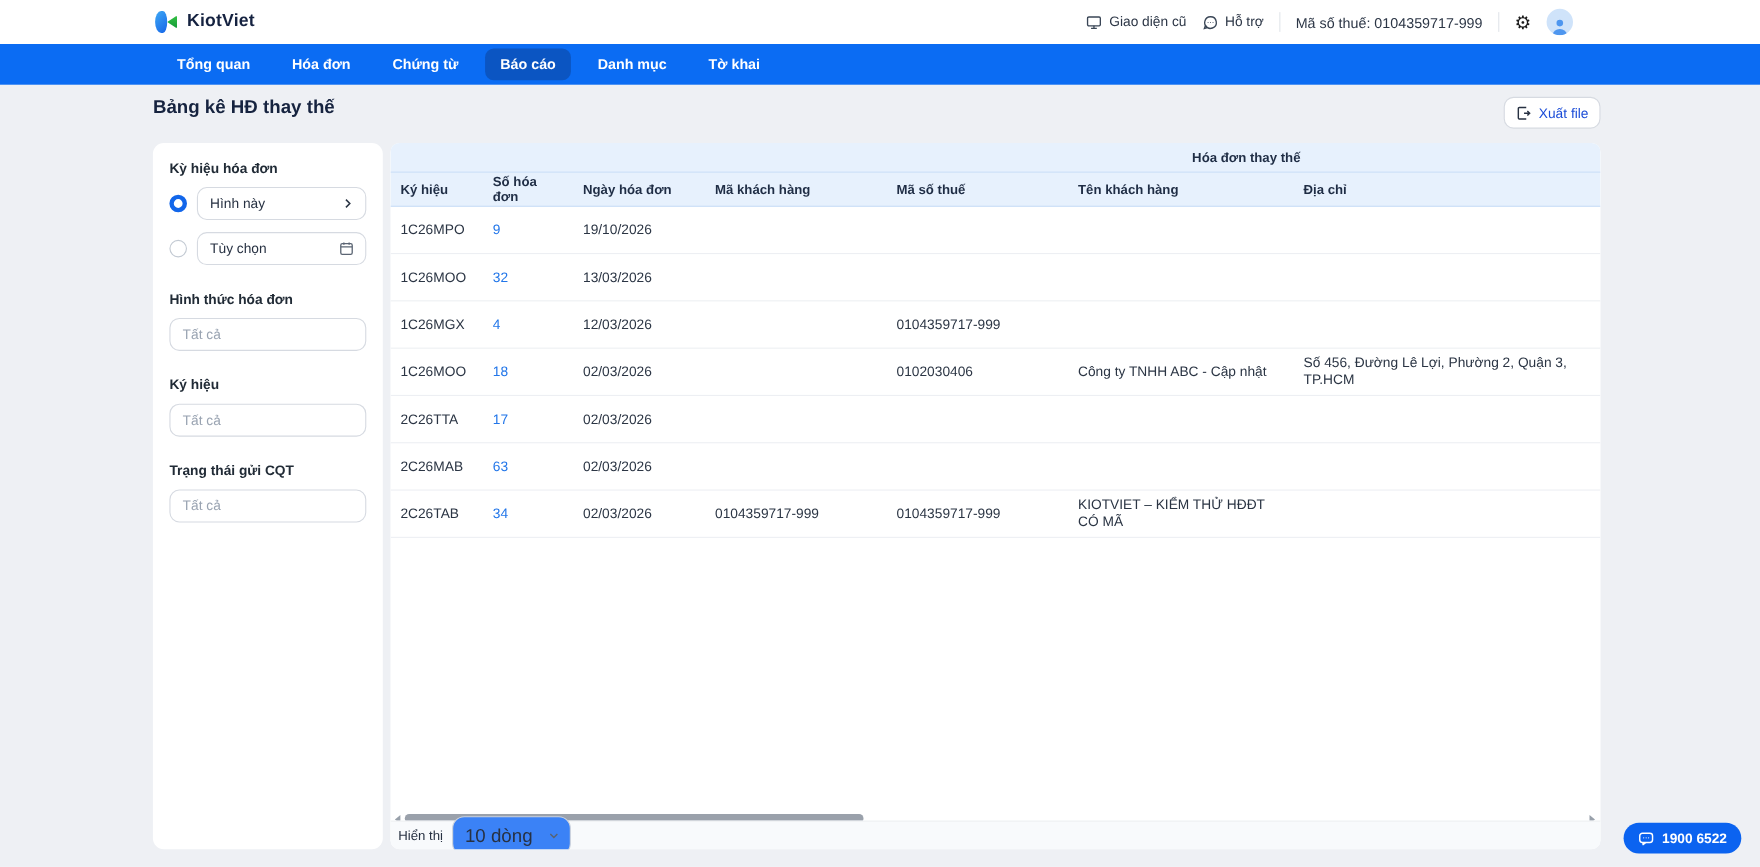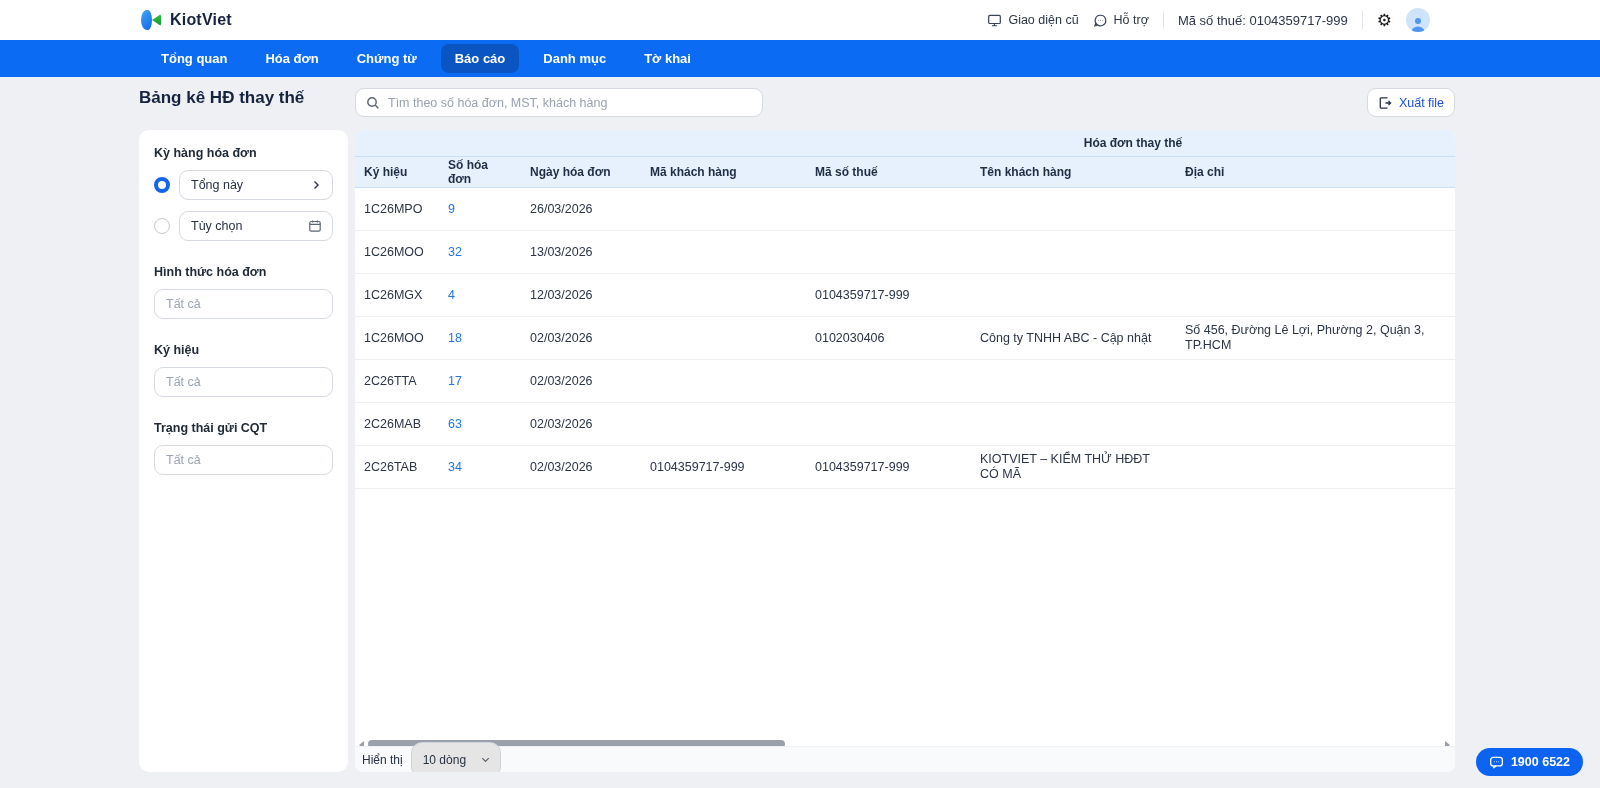"Tìm theo số hóa đơn," div.search-box { html: <div> <span> <svg> <circle></circle> <path></path> </svg> </span> <input> </div> -> none }
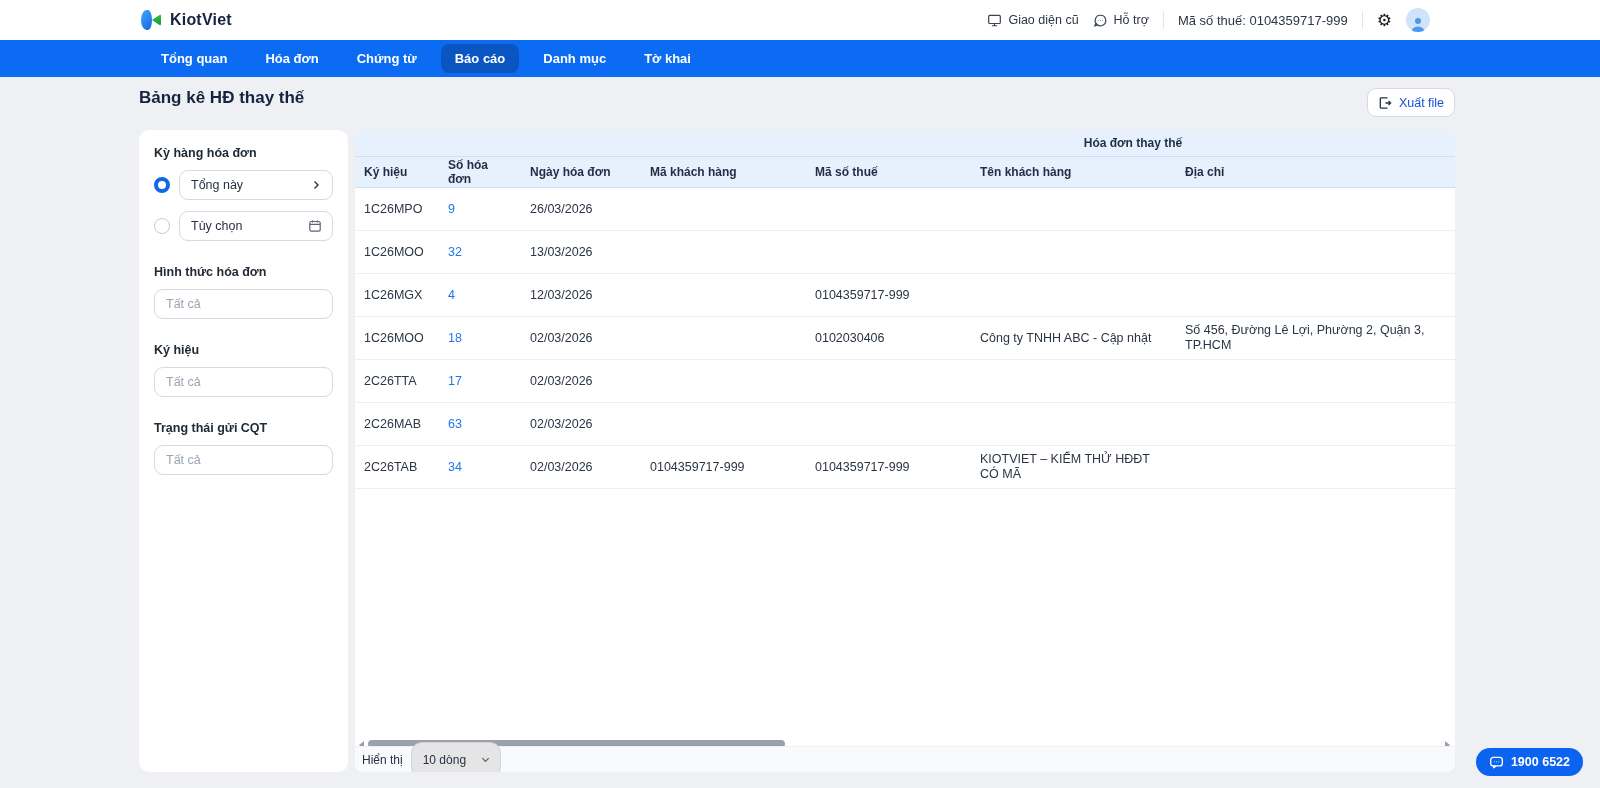"Kỳ hàng hóa đơn" div.f-label { text: hàng -> hiệu }
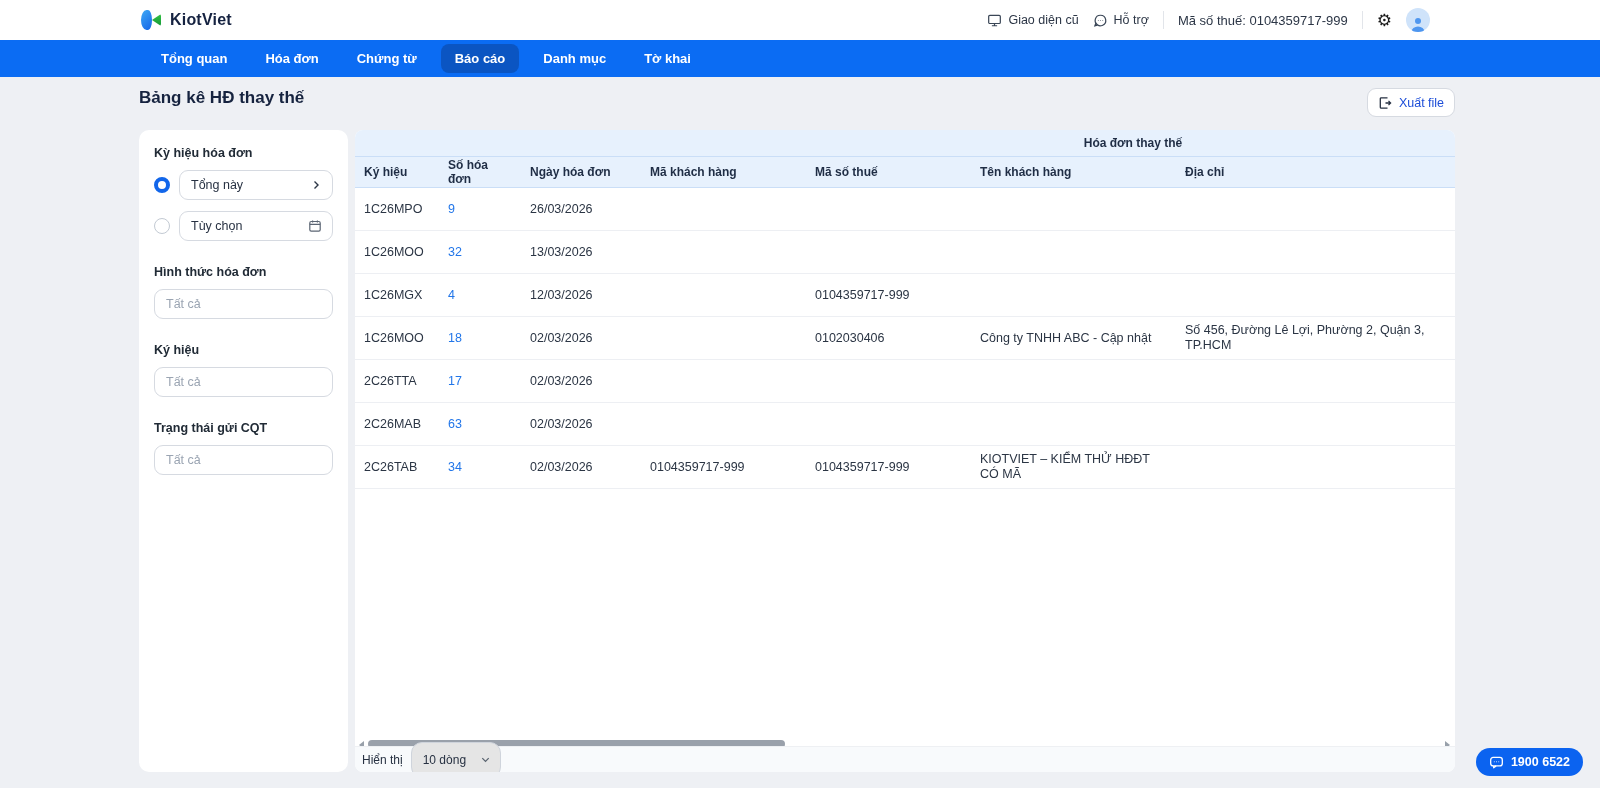"Tổng này" span { text: Tổng -> Hình }
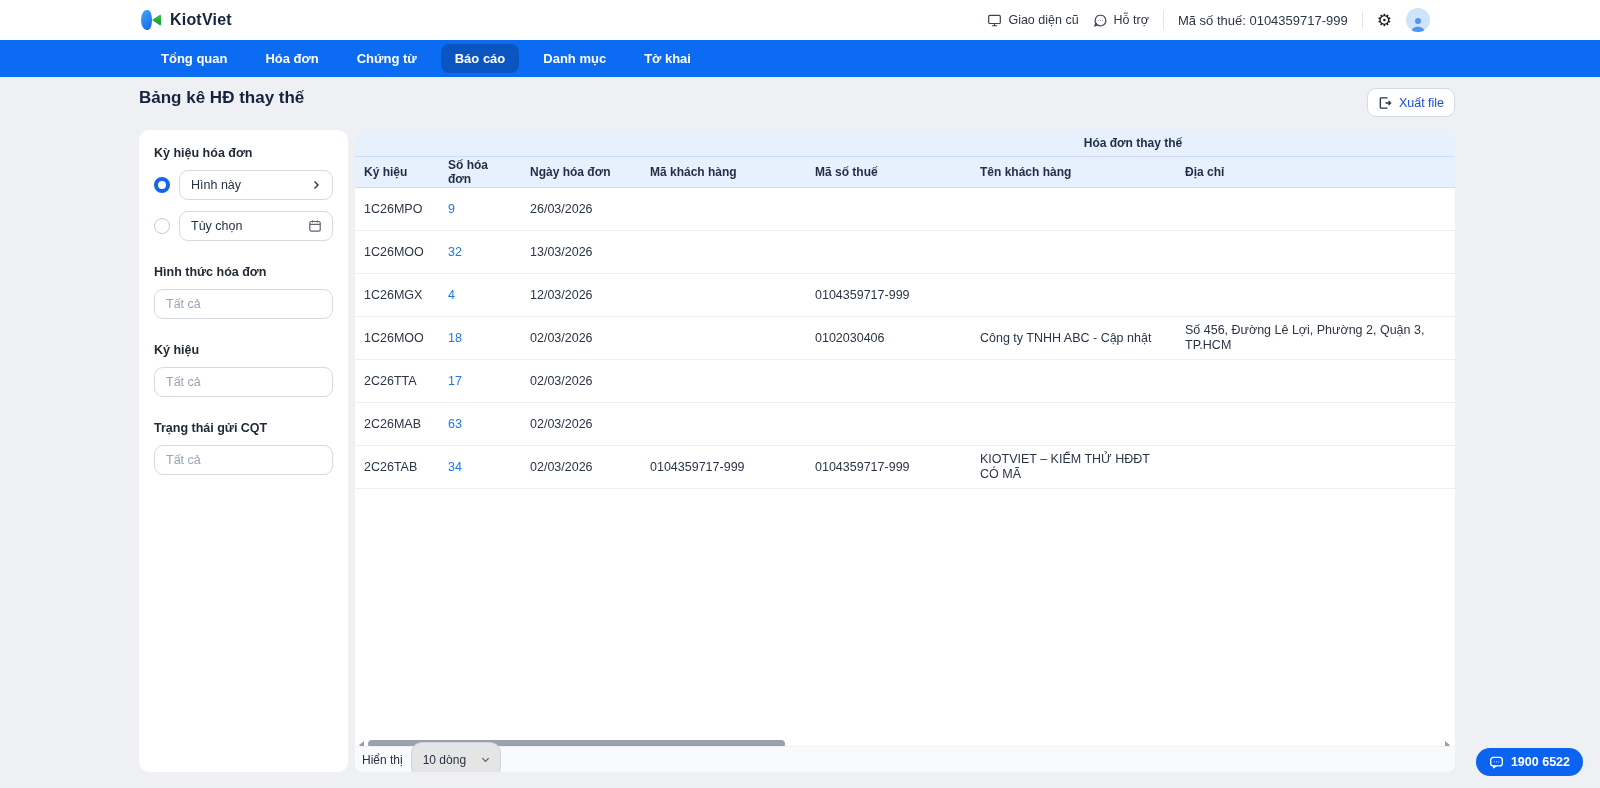"26/03/2026" div.col { text: 26/03/2026 -> 19/10/2026 }
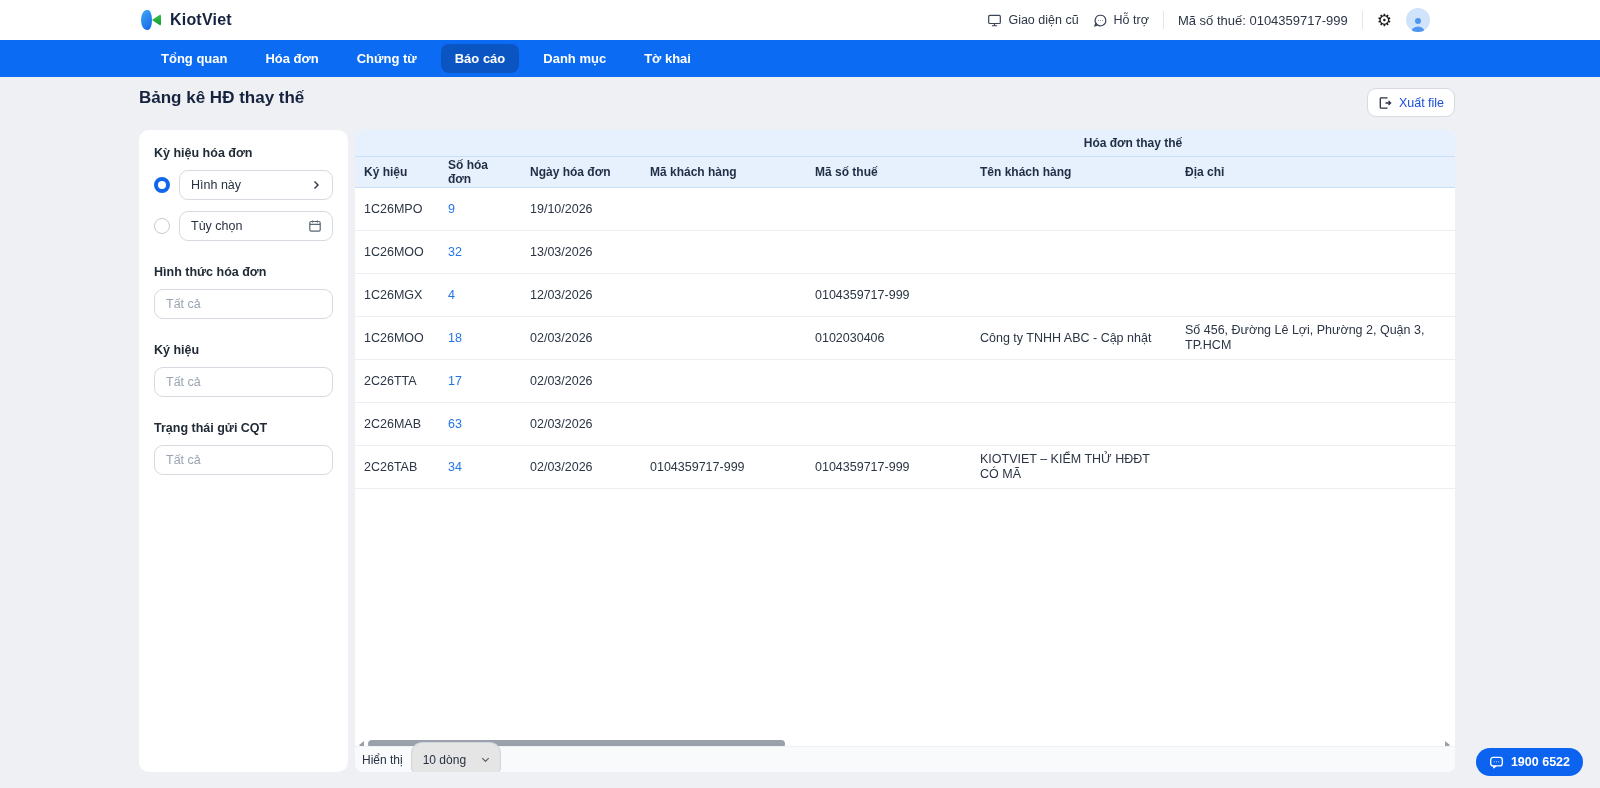"10 dòng" .size-select { background: #e5e5e5 -> #3b82f6; font-size: 12px -> 17px }
